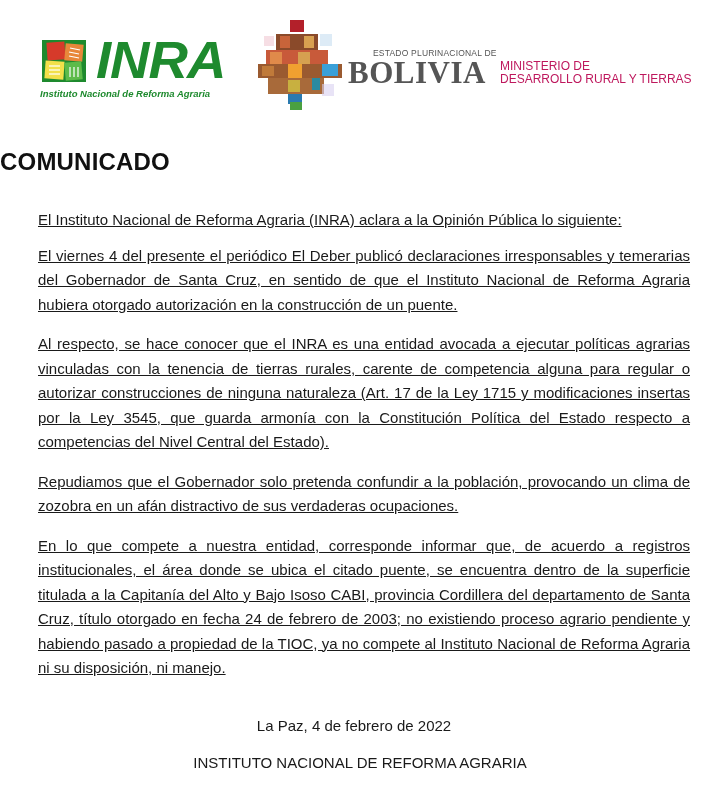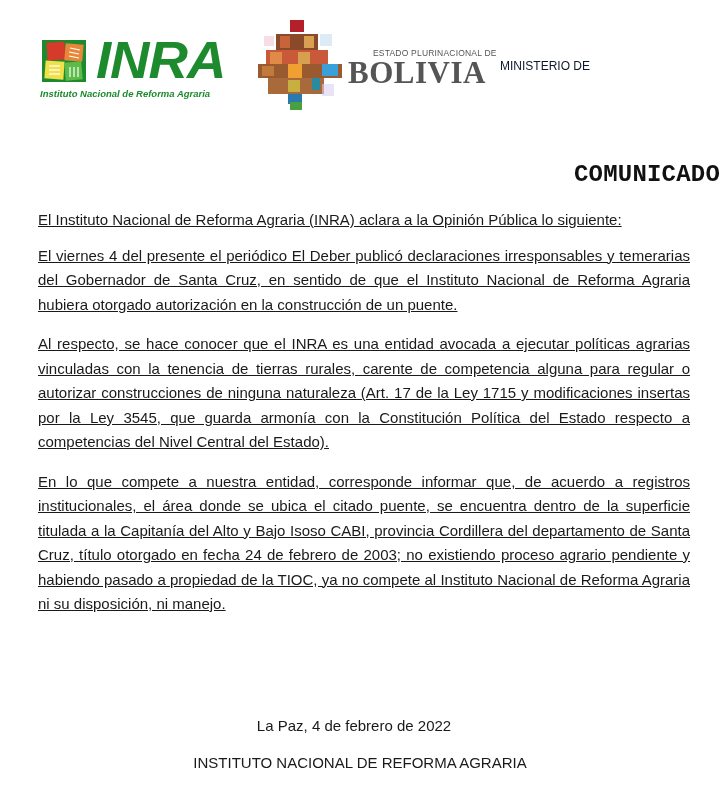"MINISTERIO DE" .ministerio { color: #0f172a -> #be185d }
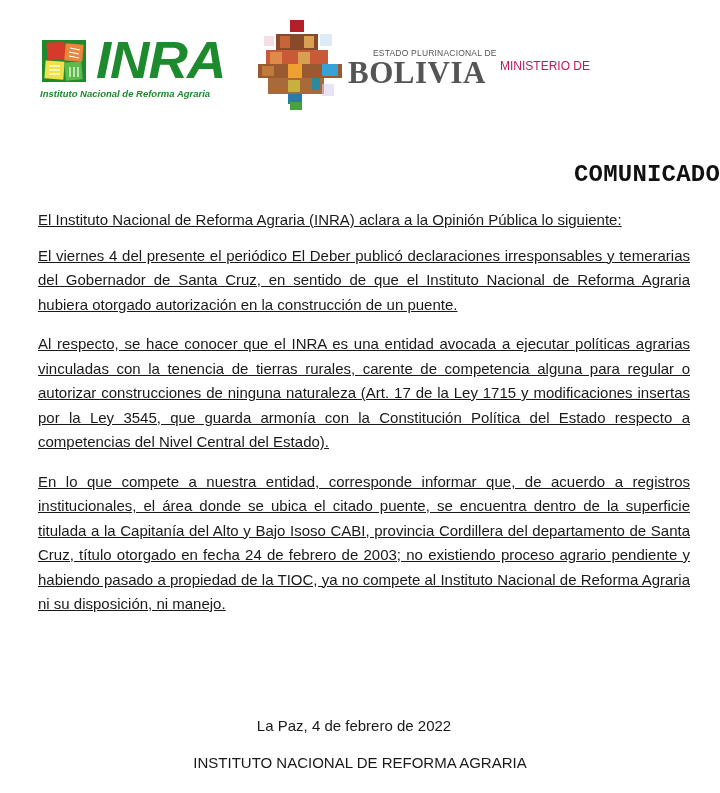"DESARROLLO RURAL Y TIERRAS" div { html: none -> <div>DESARROLLO RURAL Y TIERRAS</div> }
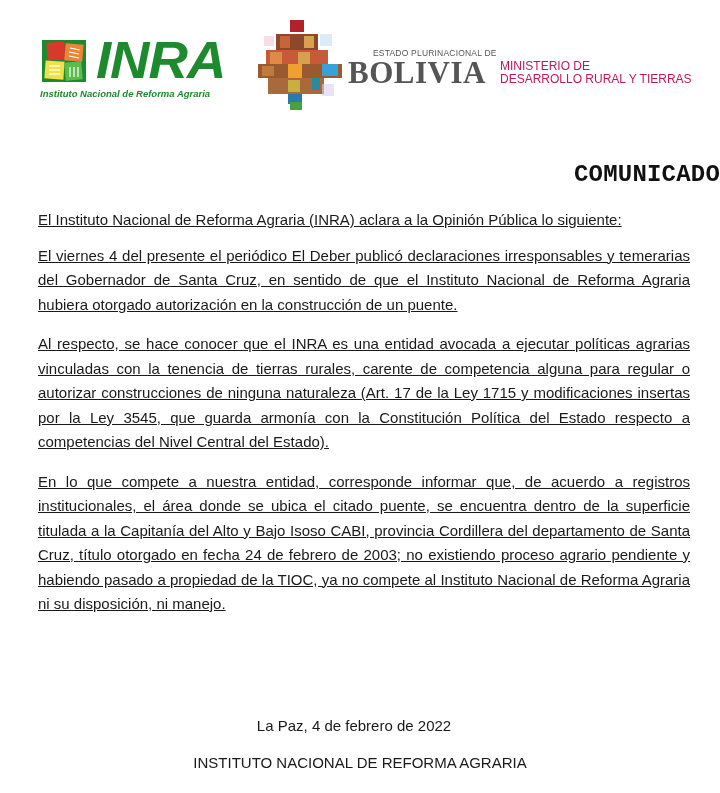"COMUNICADO" .title { font-family: Liberation Mono, monospace -> none; text-align: right -> left; top: 161px -> 148px }
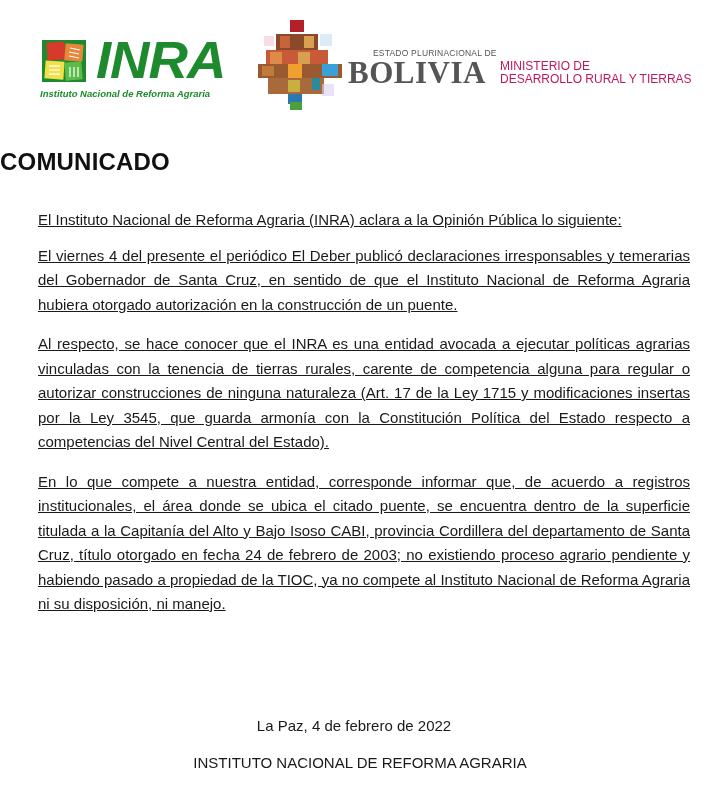"Repudiamos que el Gobernador solo" p { html: none -> <p>Repudiamos que el Gobernador solo pretenda confundir a la población, provocando un clima de zozobra en un afán distractivo de sus verdaderas ocupaciones.</p> }
